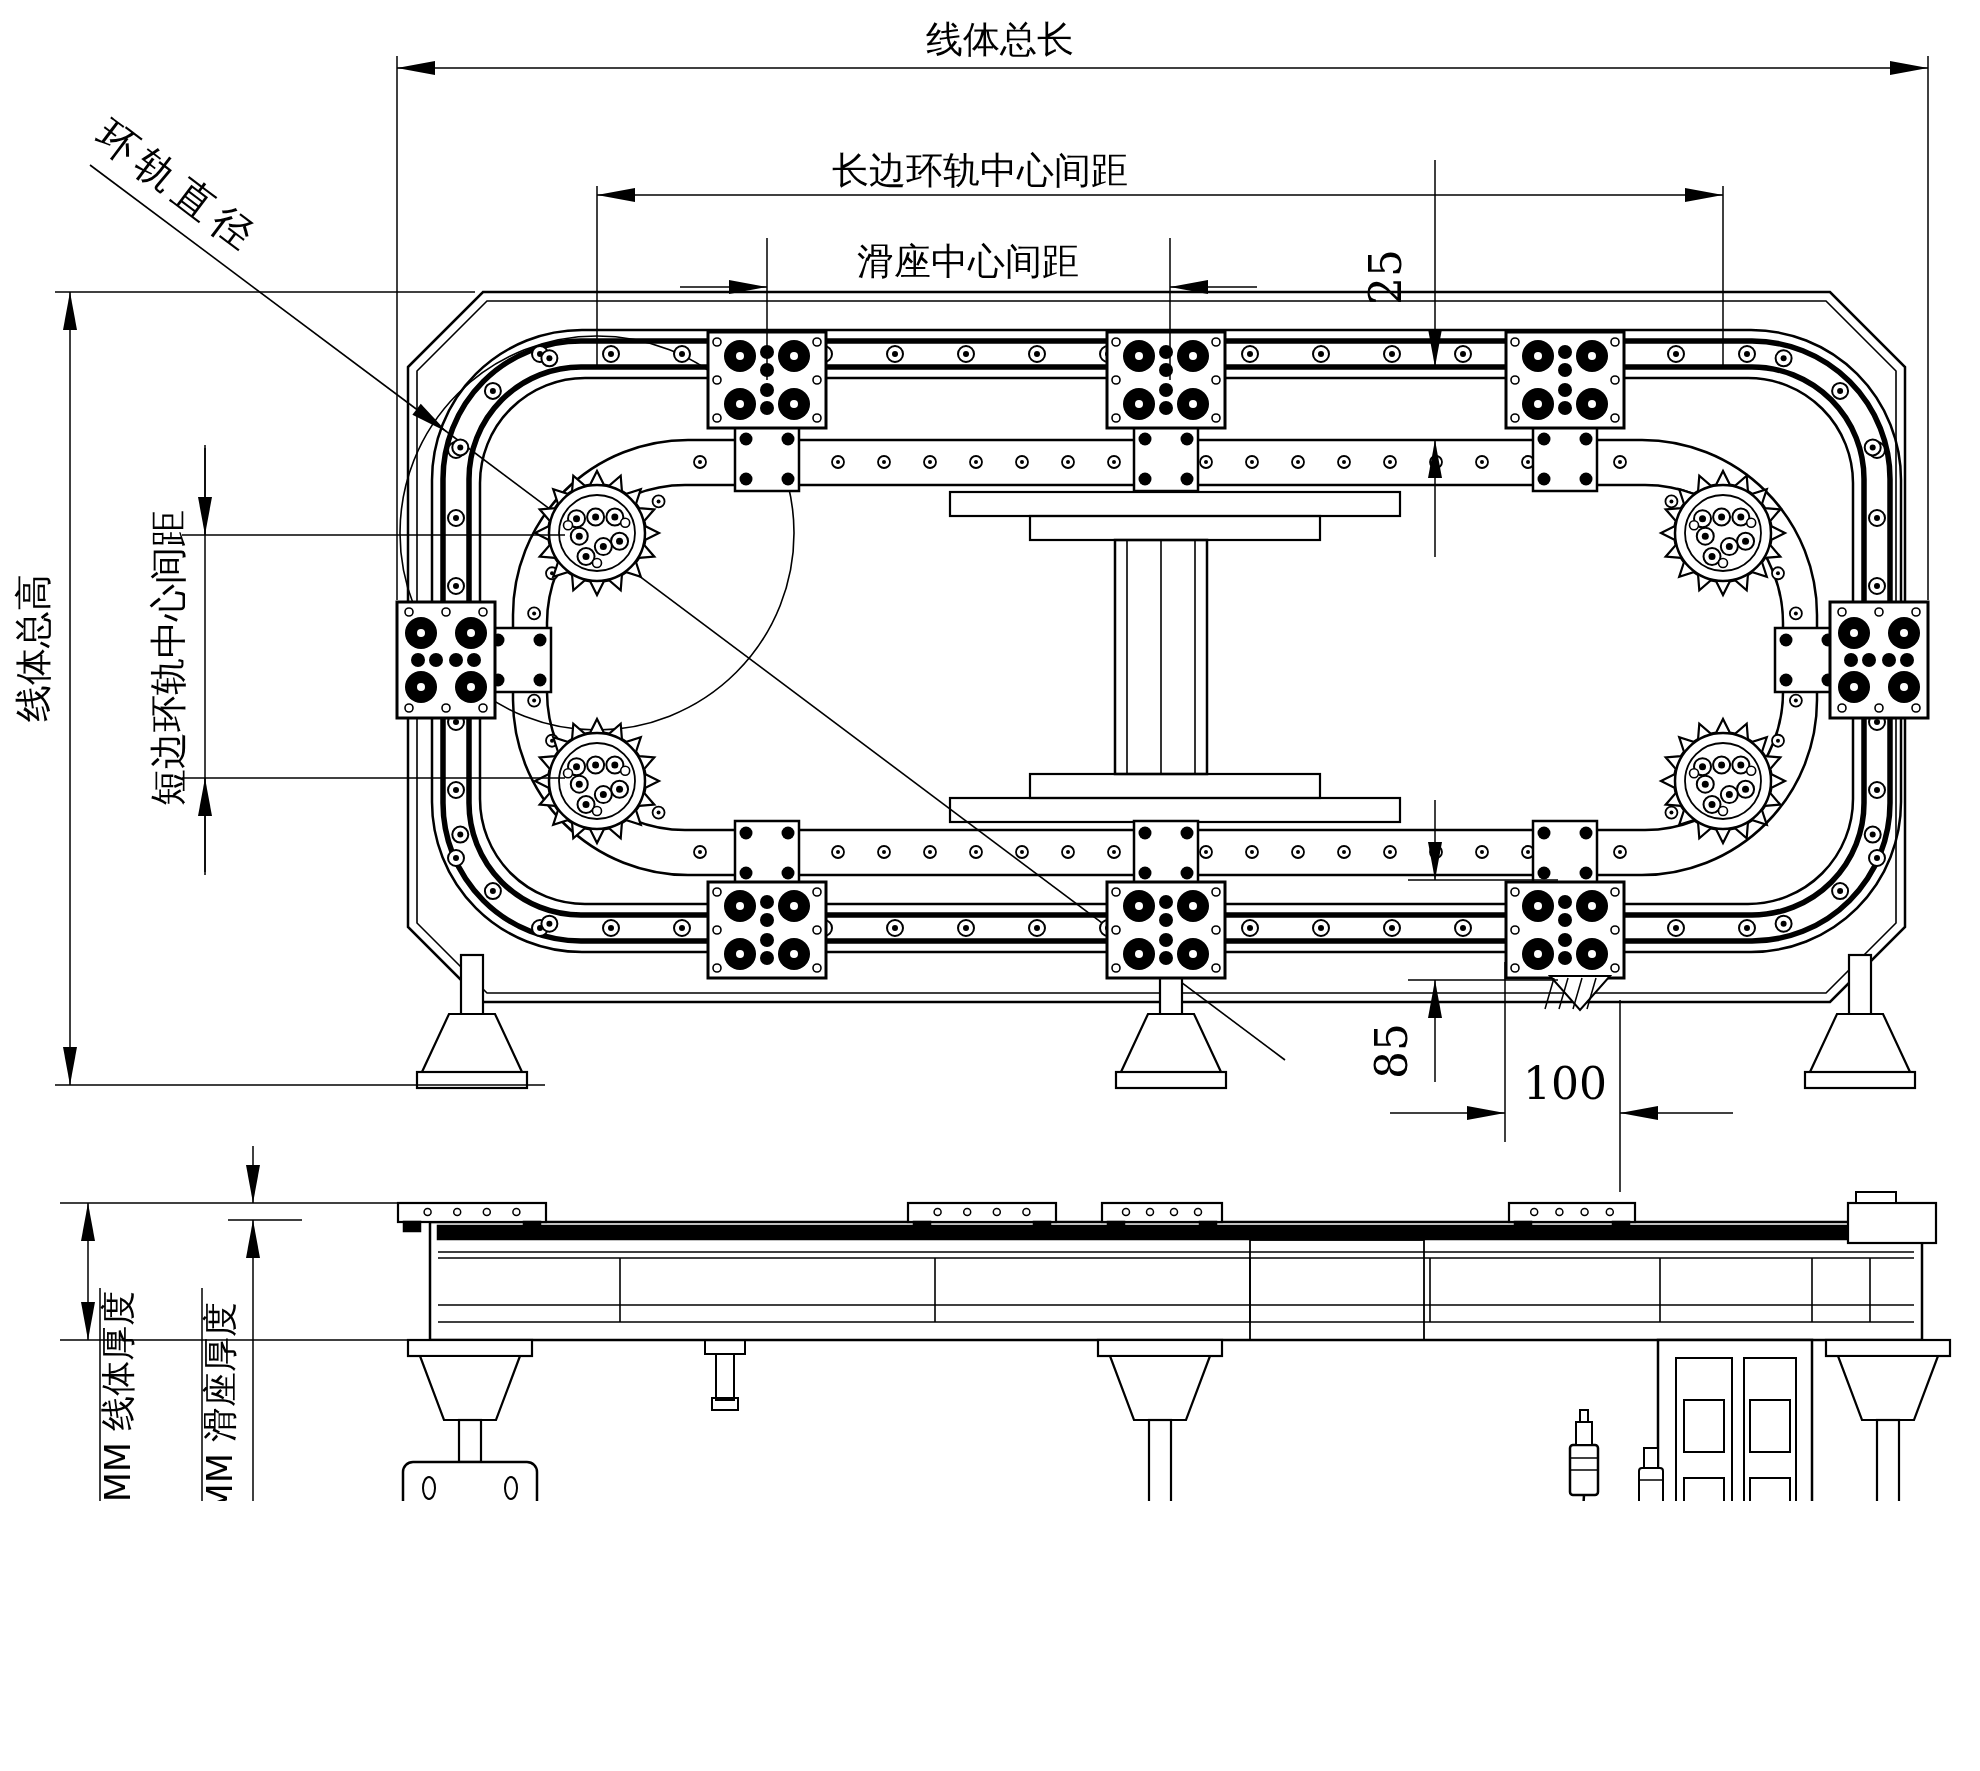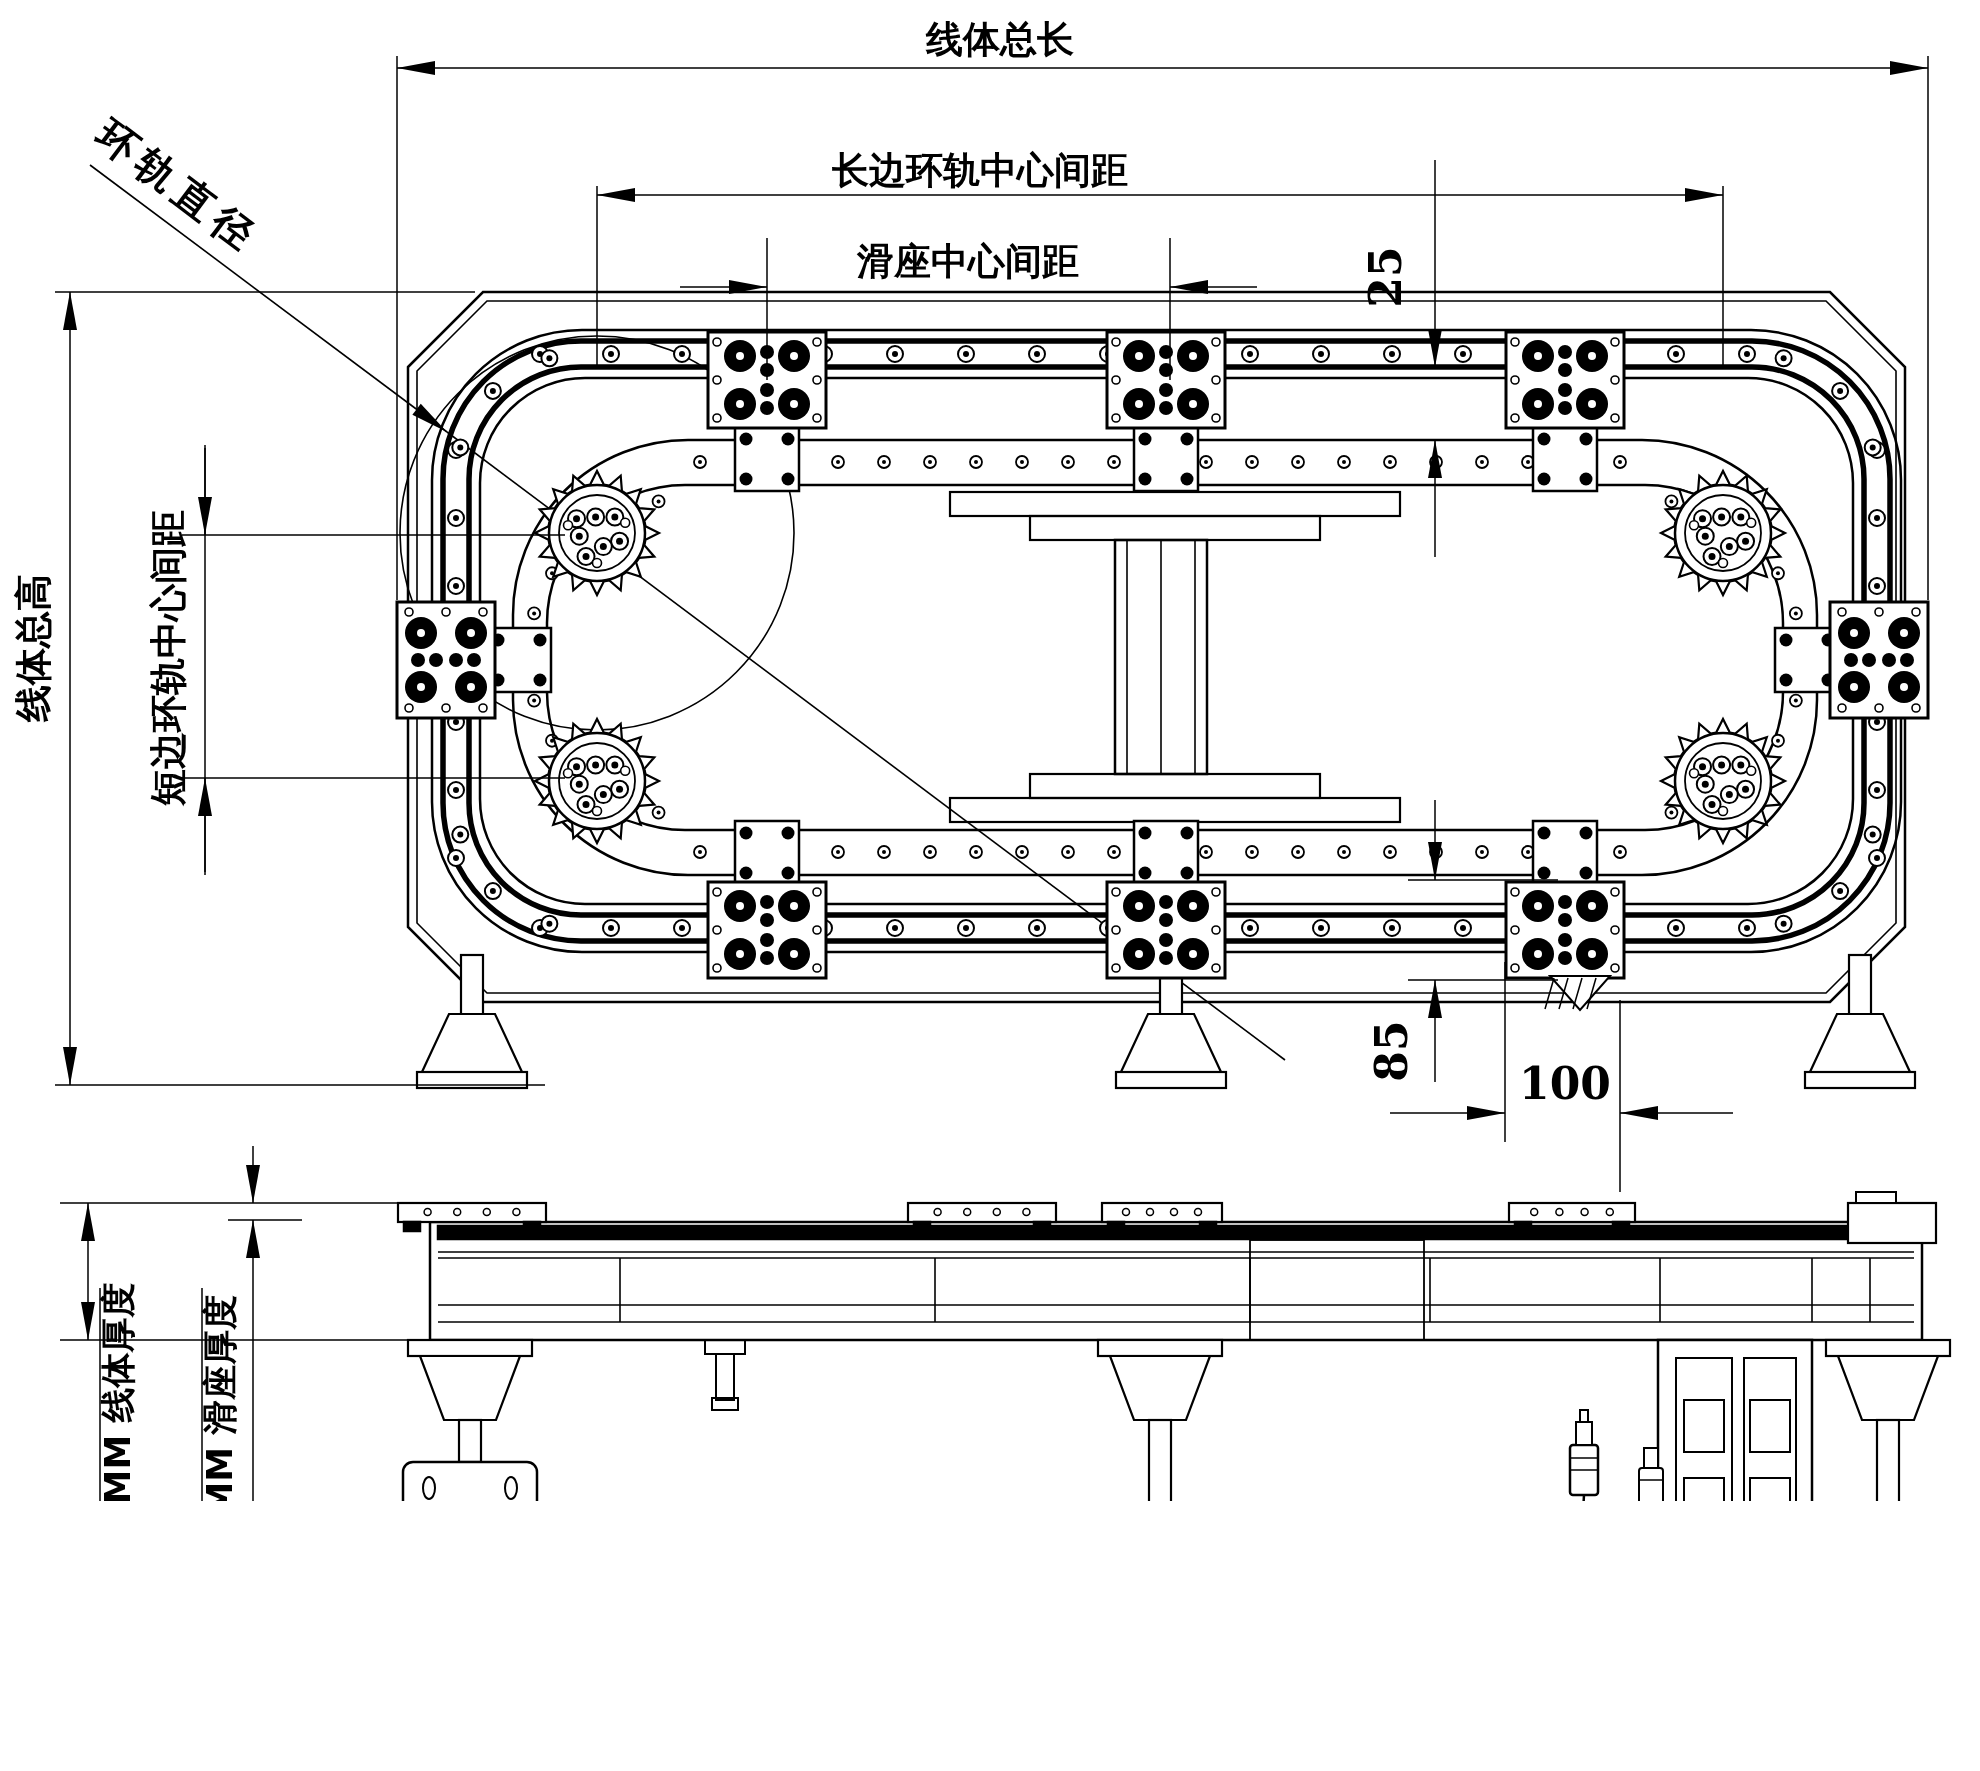"线体总长" .page { font-weight: bold -> none }
